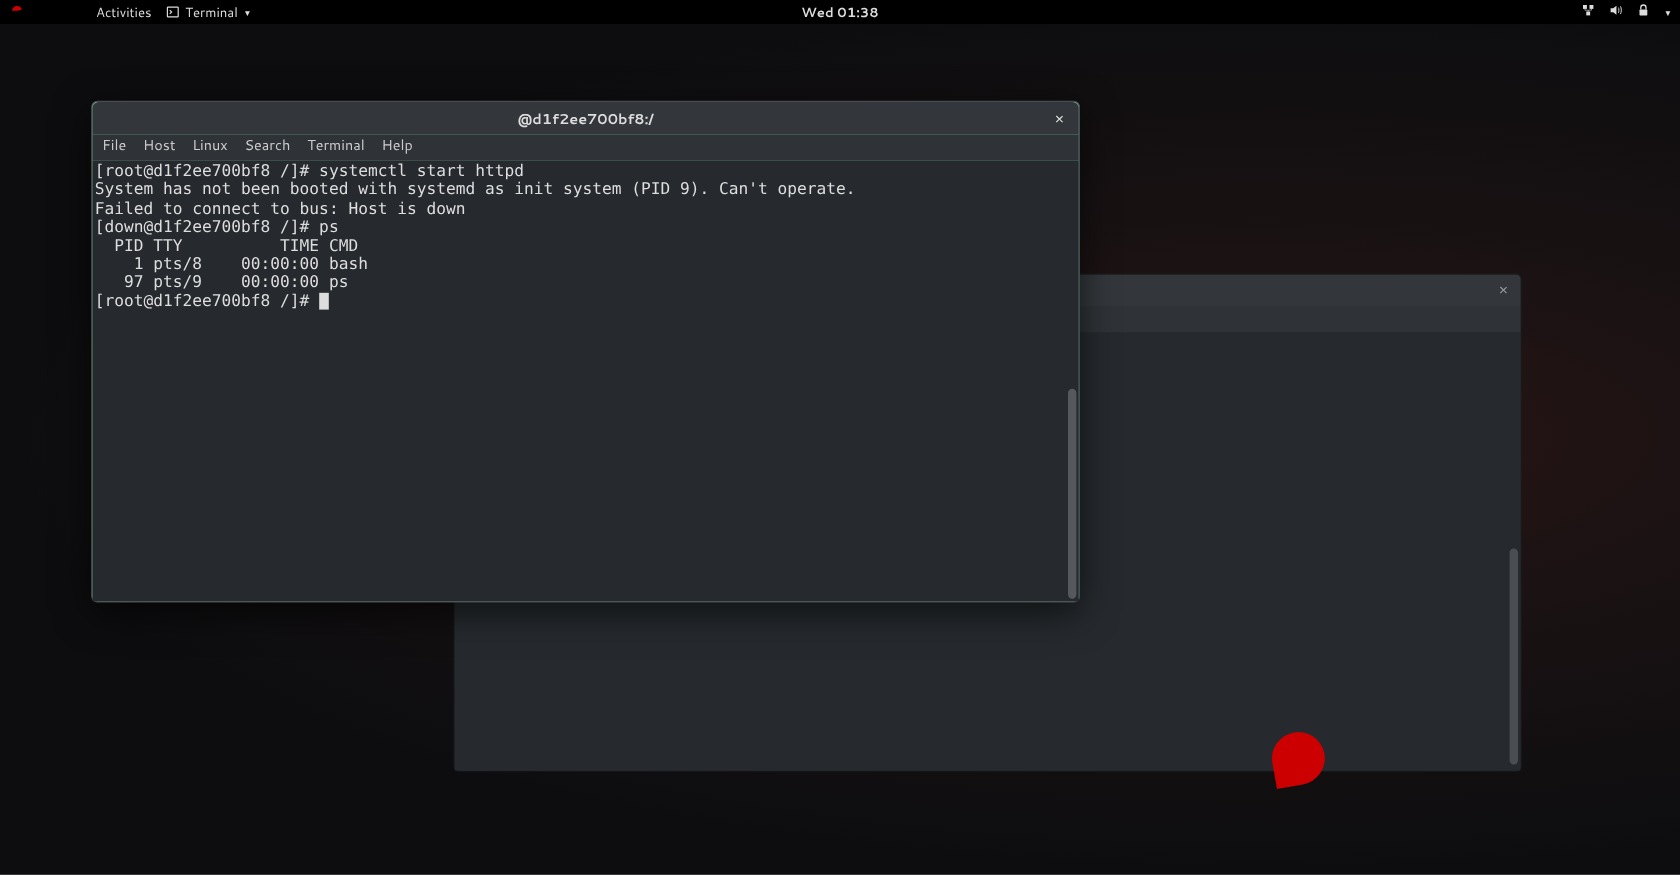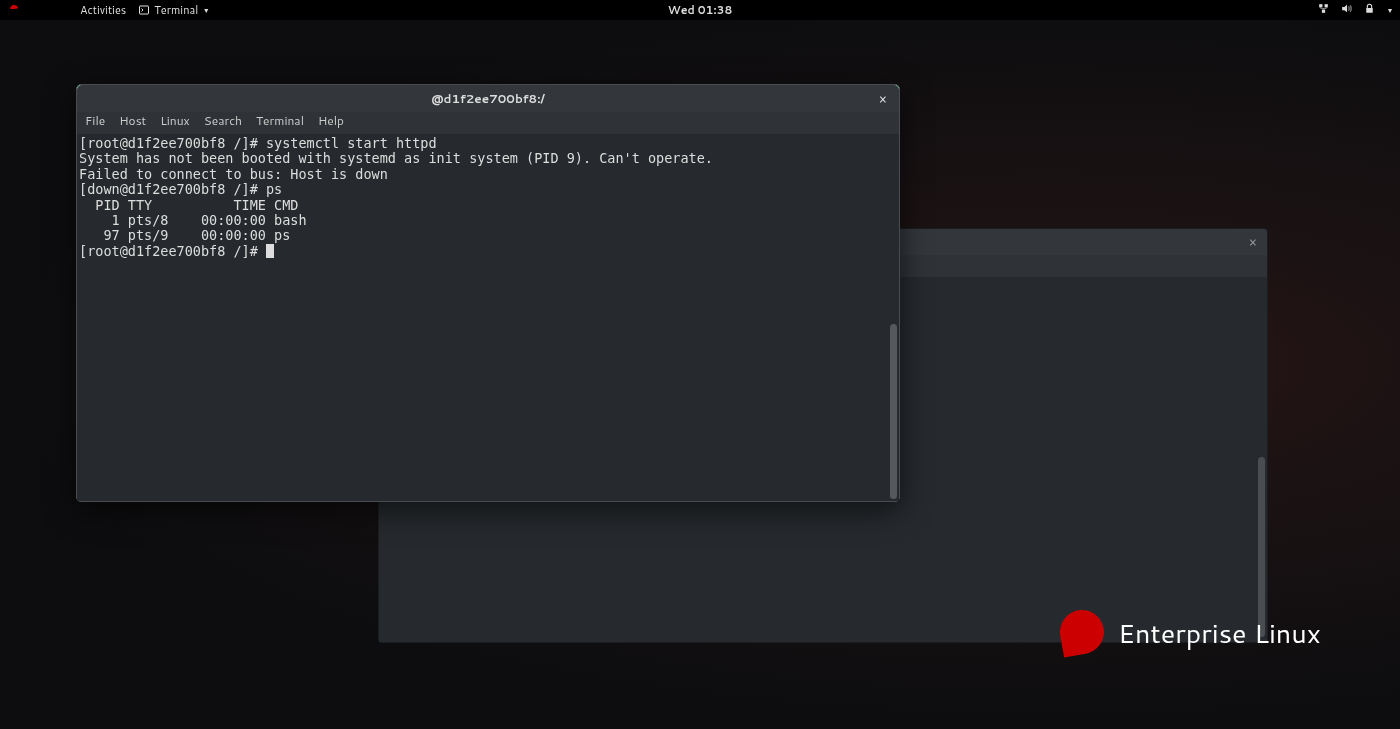"Enterprise Linux" div.brand-text { html: <div>Enterprise Linux</div> -> none }
